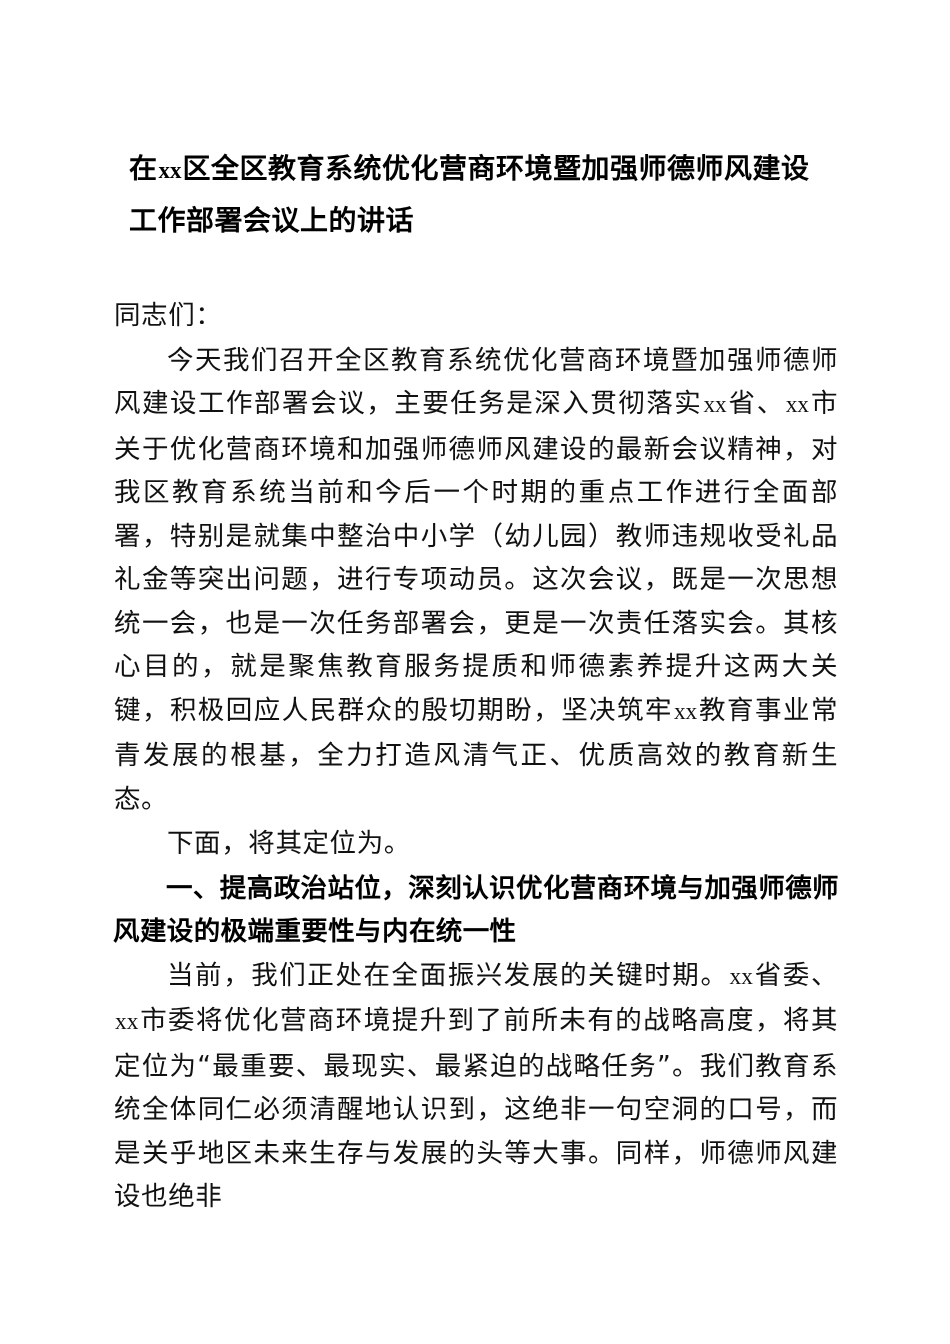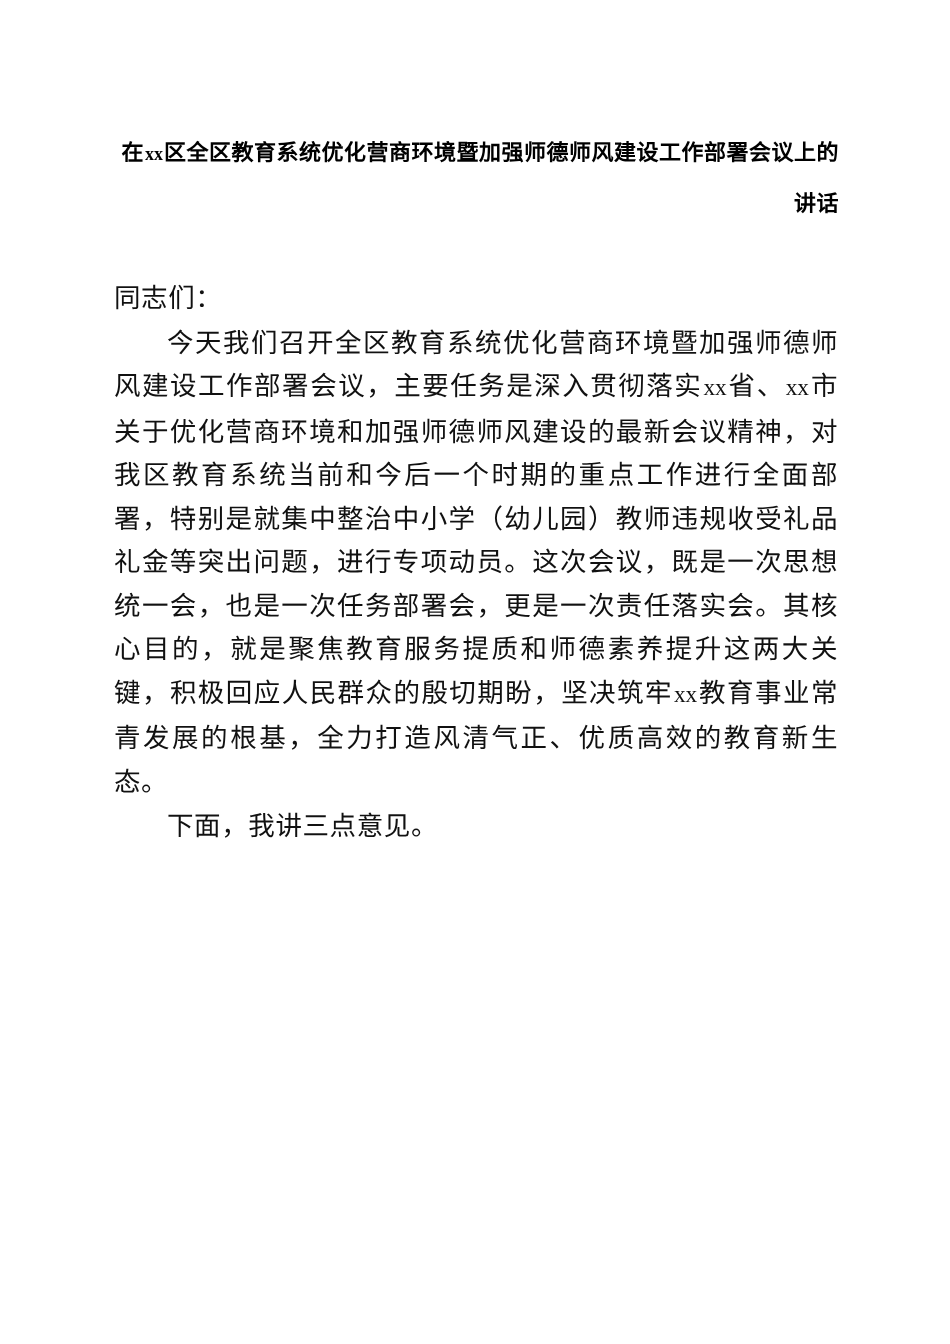"在xx区全区教育系统优化营商环境暨加强师德师风建设工作部署会议上的讲话" .doc-title { font-size: 22px -> 28px; margin: 0 -> 16px; text-align: right -> left }
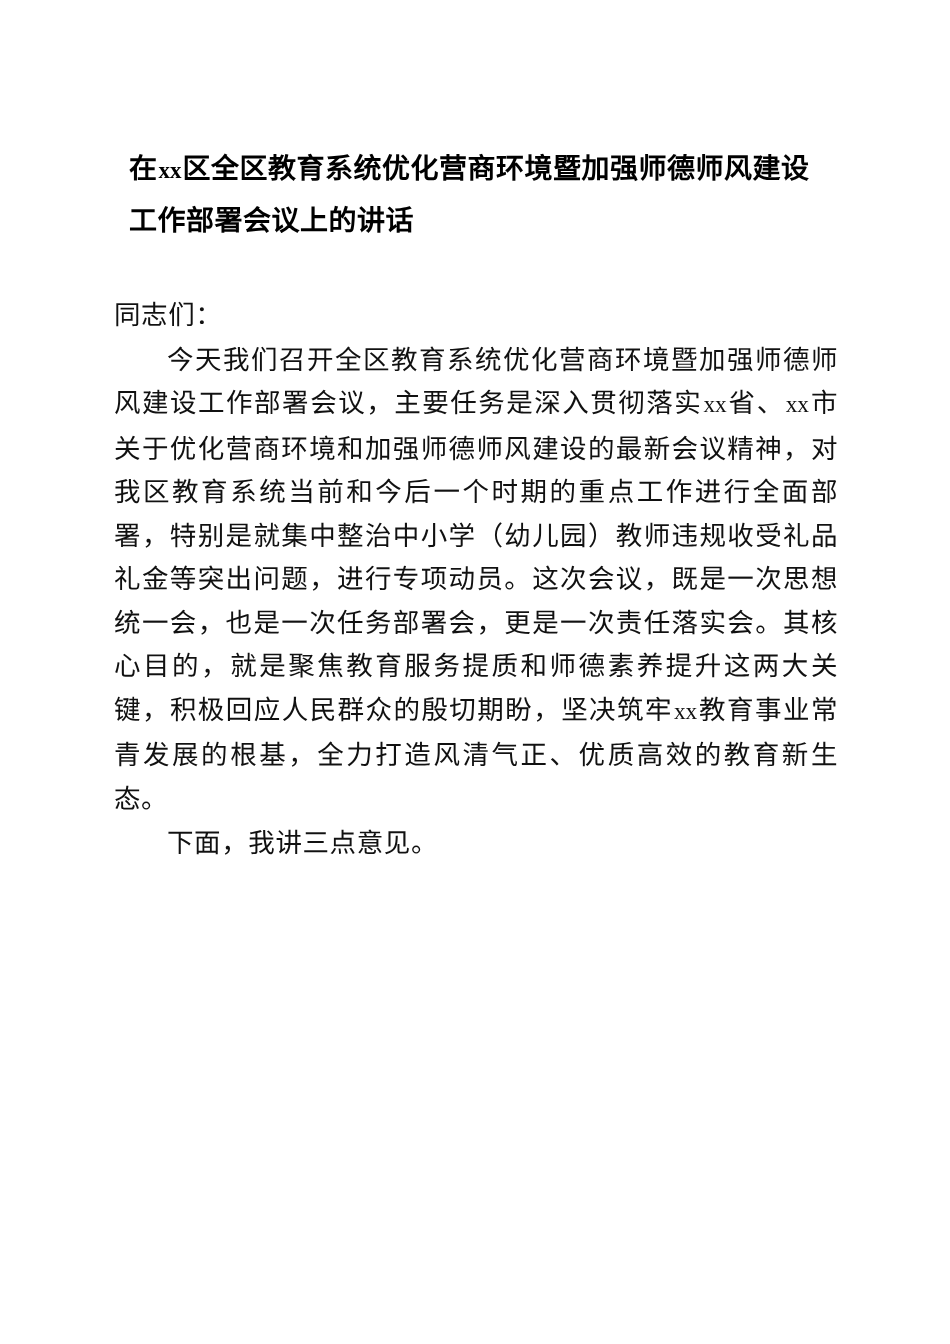"下面，我讲三点意见。" p.para { text: 我讲三点意见 -> 将其定位为 }
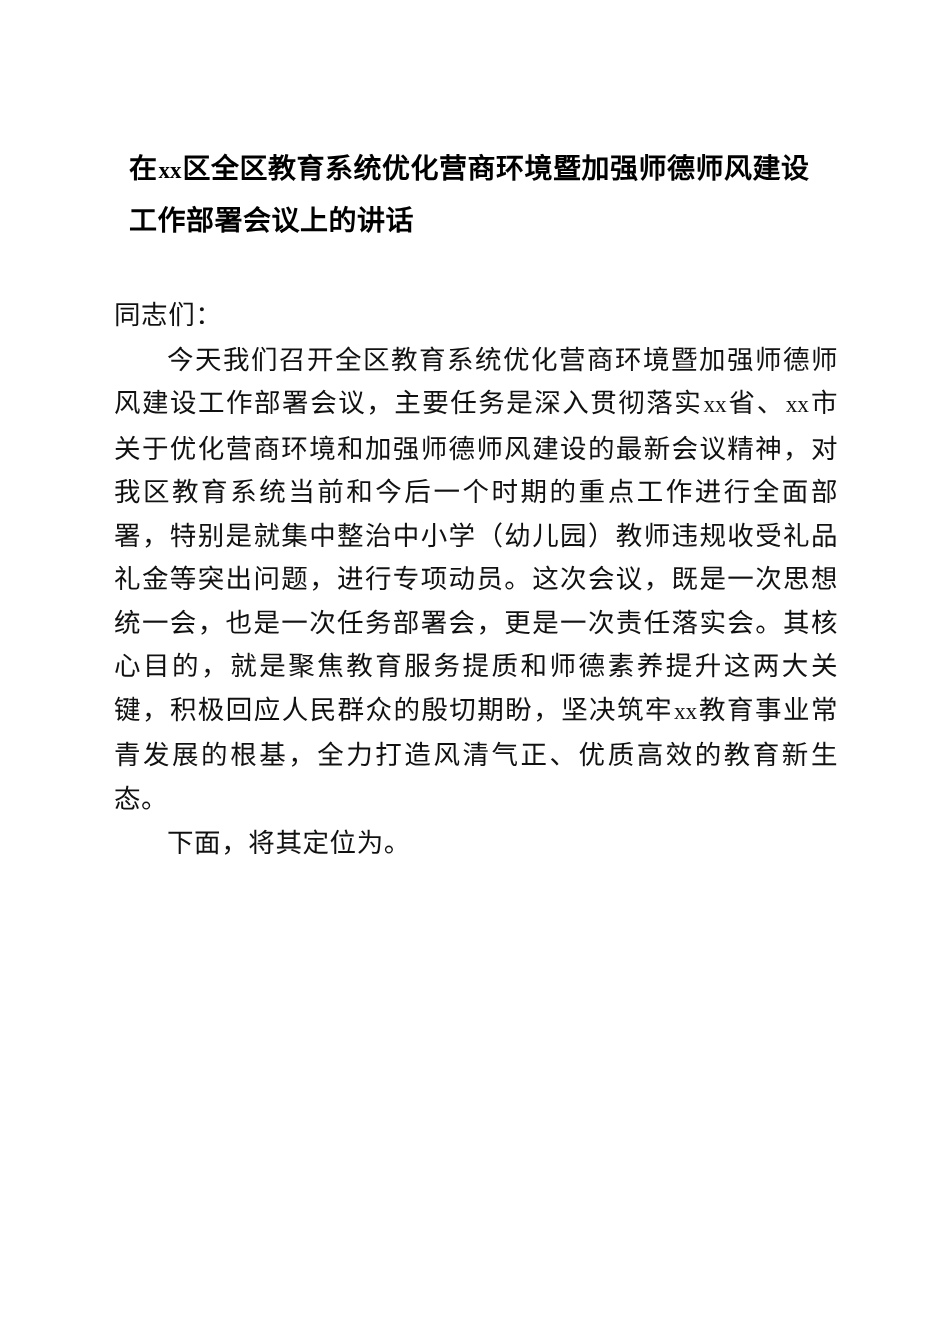"一、提高政治站位，深刻认识优化营商环境与加强师德师风建设的极端重要性与内在统一性" p.section-heading { html: none -> <p>一、提高政治站位，深刻认识优化营商环境与加强师德师风建设的极端重要性与内在统一性</p> }
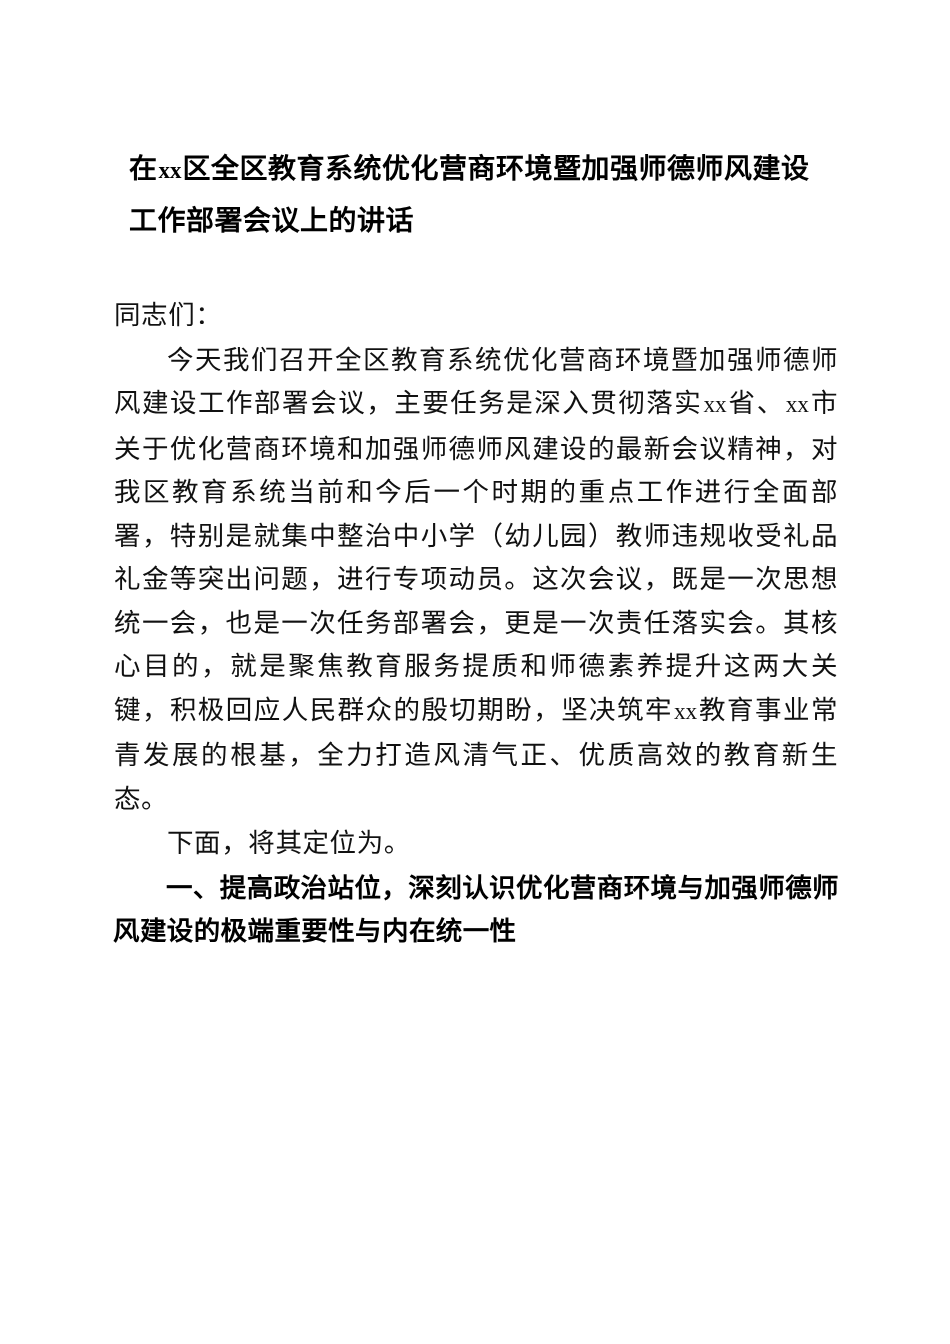"当前，我们正处在全面振兴发展的关键时期。xx省委、xx市委将优化营商环境提升到了" p.para { html: none -> <p>当前，我们正处在全面振兴发展的关键时期。<span>xx</span>省委、<span>xx</span>市委将优化营商环境提升到了前所未有的战略高度，将其定位为“最重要、最现实、最紧迫的战略任务”。我们教育系统全体同仁必须清醒地认识到，这绝非一句空洞的口号，而是关乎地区未来生存与发展的头等大事。同样，师德师风建设也绝非</p> }
